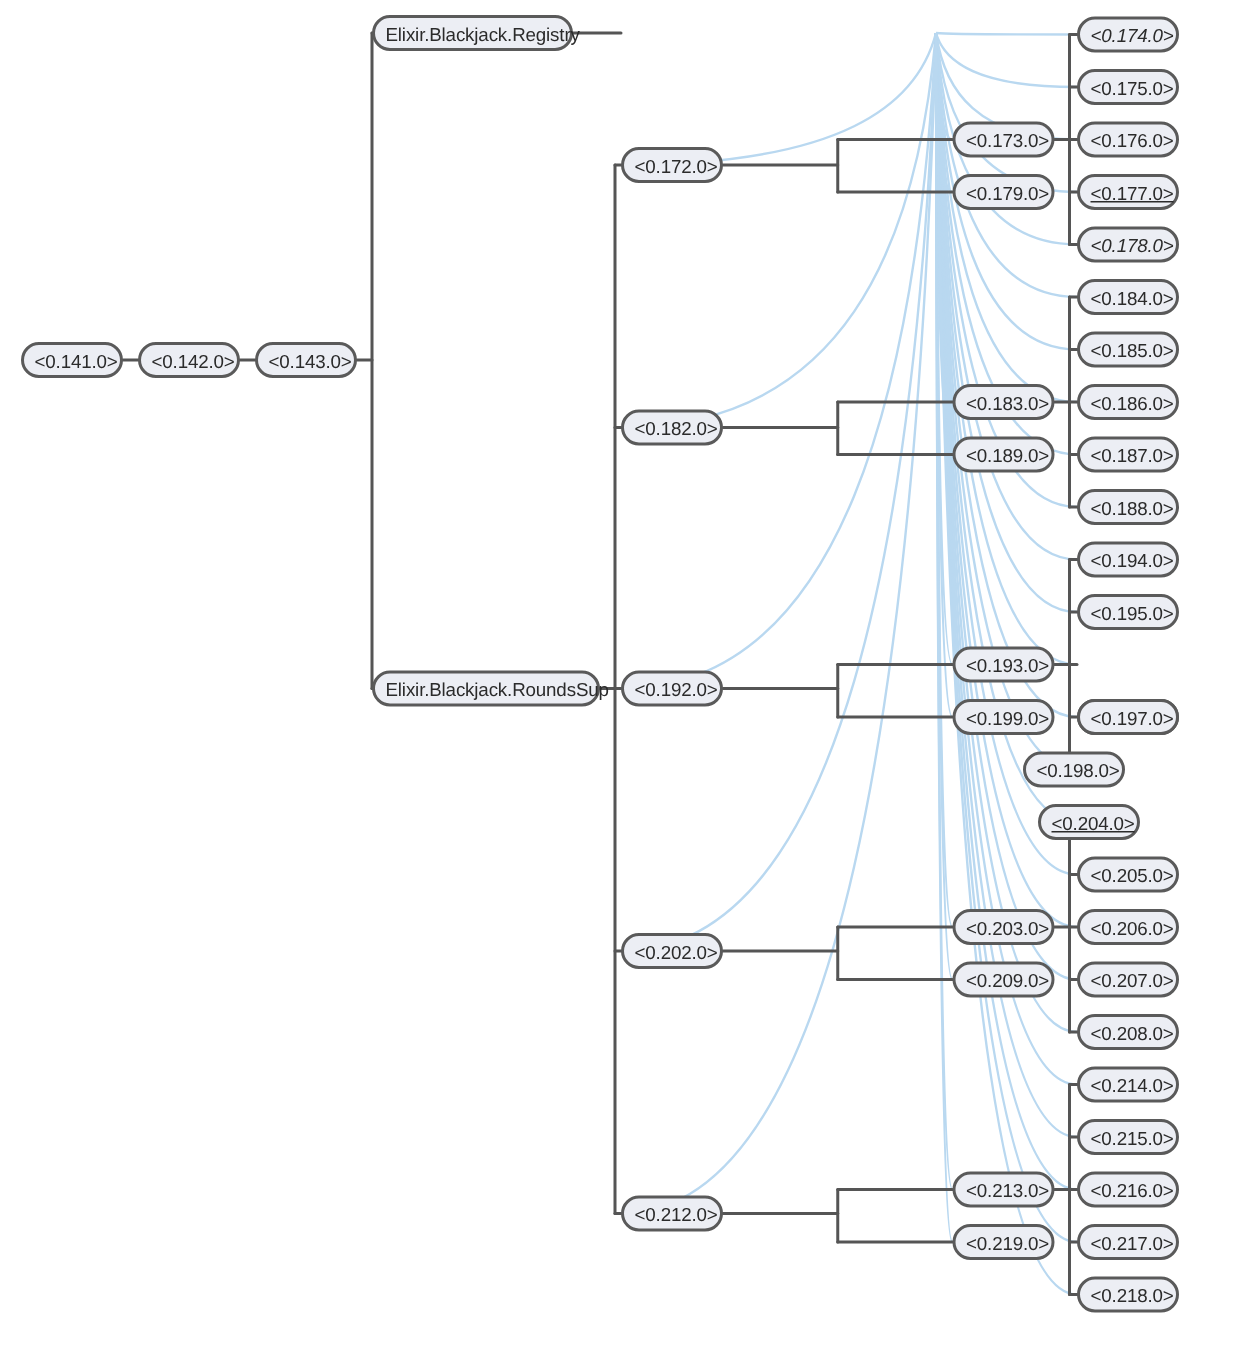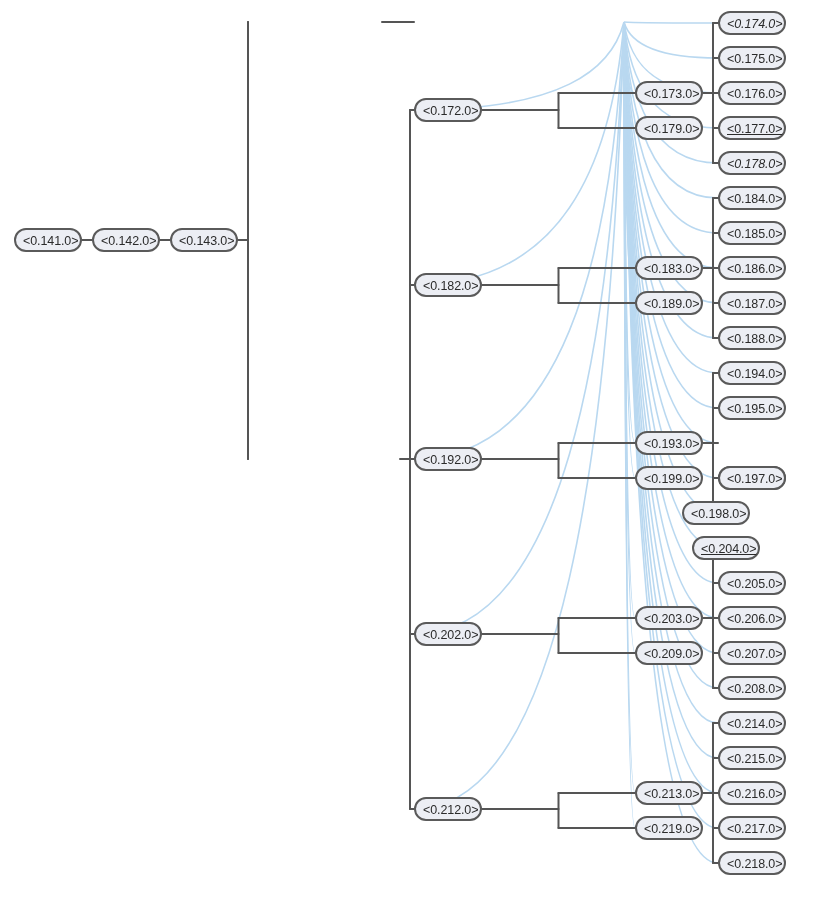"Elixir.Blackjack.Registry" div.node { html: none -> <div>Elixir.Blackjack.Registry</div> }
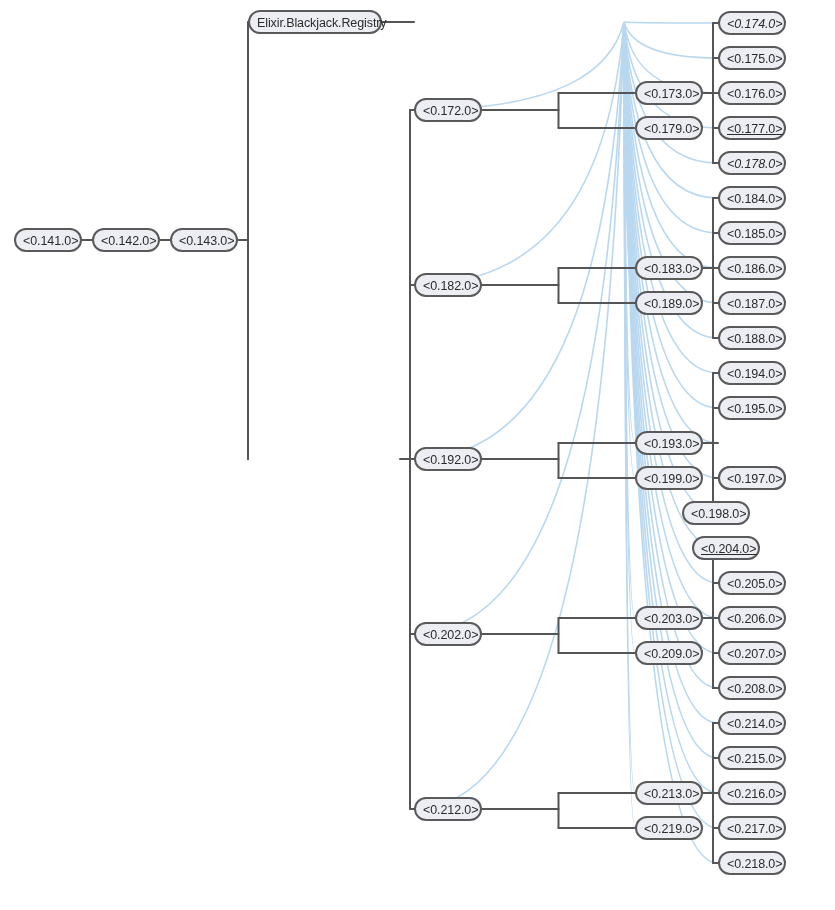"Elixir.Blackjack.RoundsSup" div.node { html: none -> <div>Elixir.Blackjack.RoundsSup</div> }
